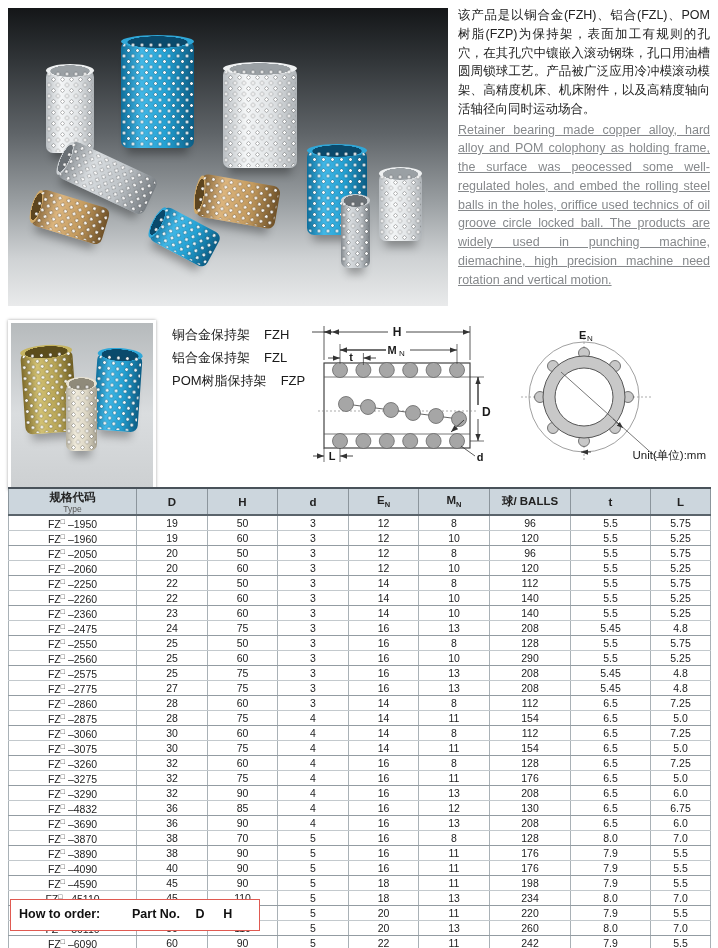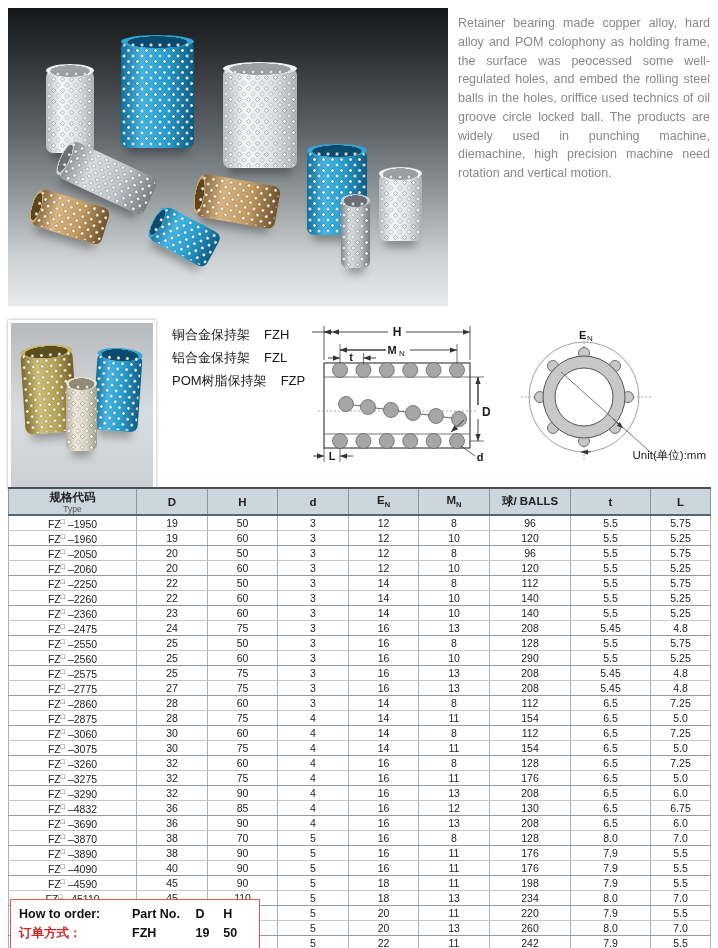"该产品是以铜合金(FZH)、铝合(FZL)、POM树脂(FZP)为保持架，表面加" p.zh { html: none -> <p>该产品是以铜合金(FZH)、铝合(FZL)、POM树脂(FZP)为保持架，表面加工有规则的孔穴，在其孔穴中镶嵌入滚动钢珠，孔口用油槽圆周锁球工艺。产品被广泛应用冷冲模滚动模架、高精度机床、机床附件，以及高精度轴向活轴径向同时运动场合。</p> }
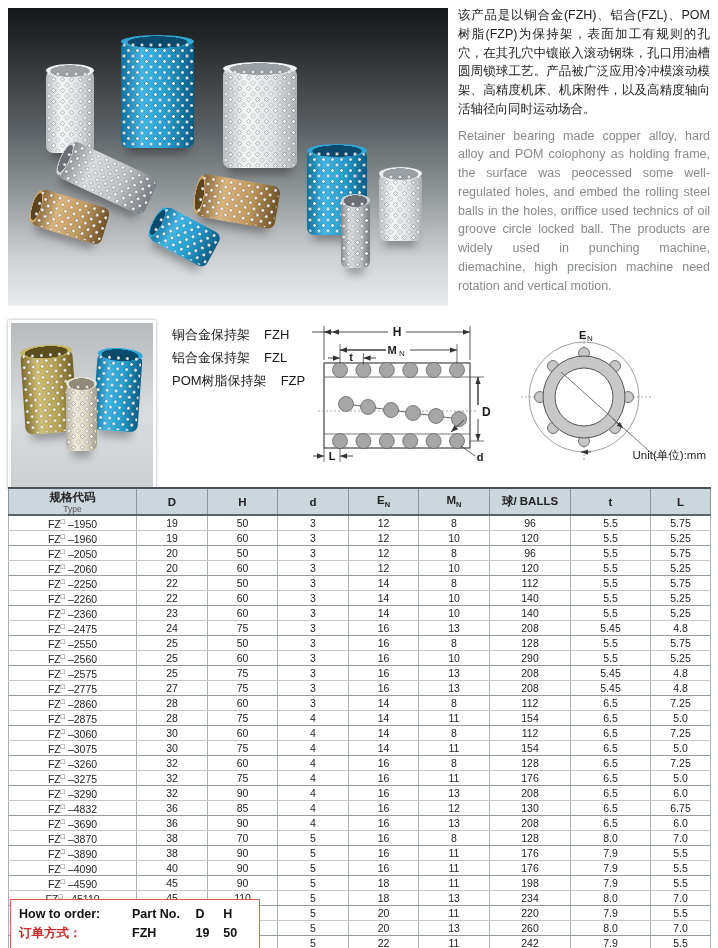"Retainer bearing made copper alloy," .intro .en { margin-top: 8px -> 2px; text-decoration: none -> underline }
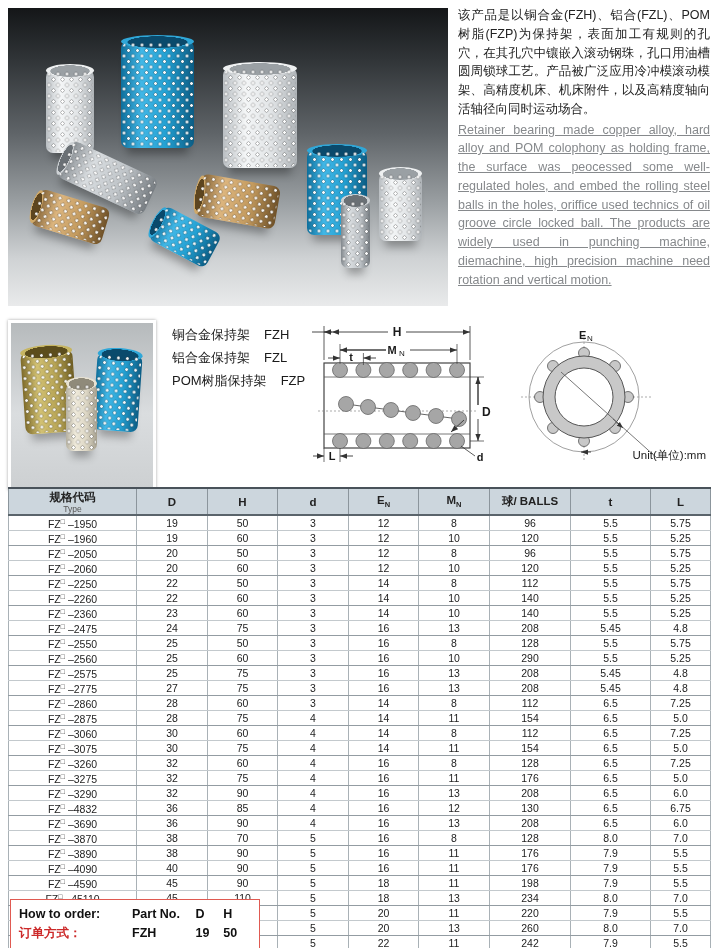"订单方式：" div.order-row { html: <div> <span>订单方式：</span> <span>FZH</span> <span>19</span> <span>50</span> </div> -> none }
